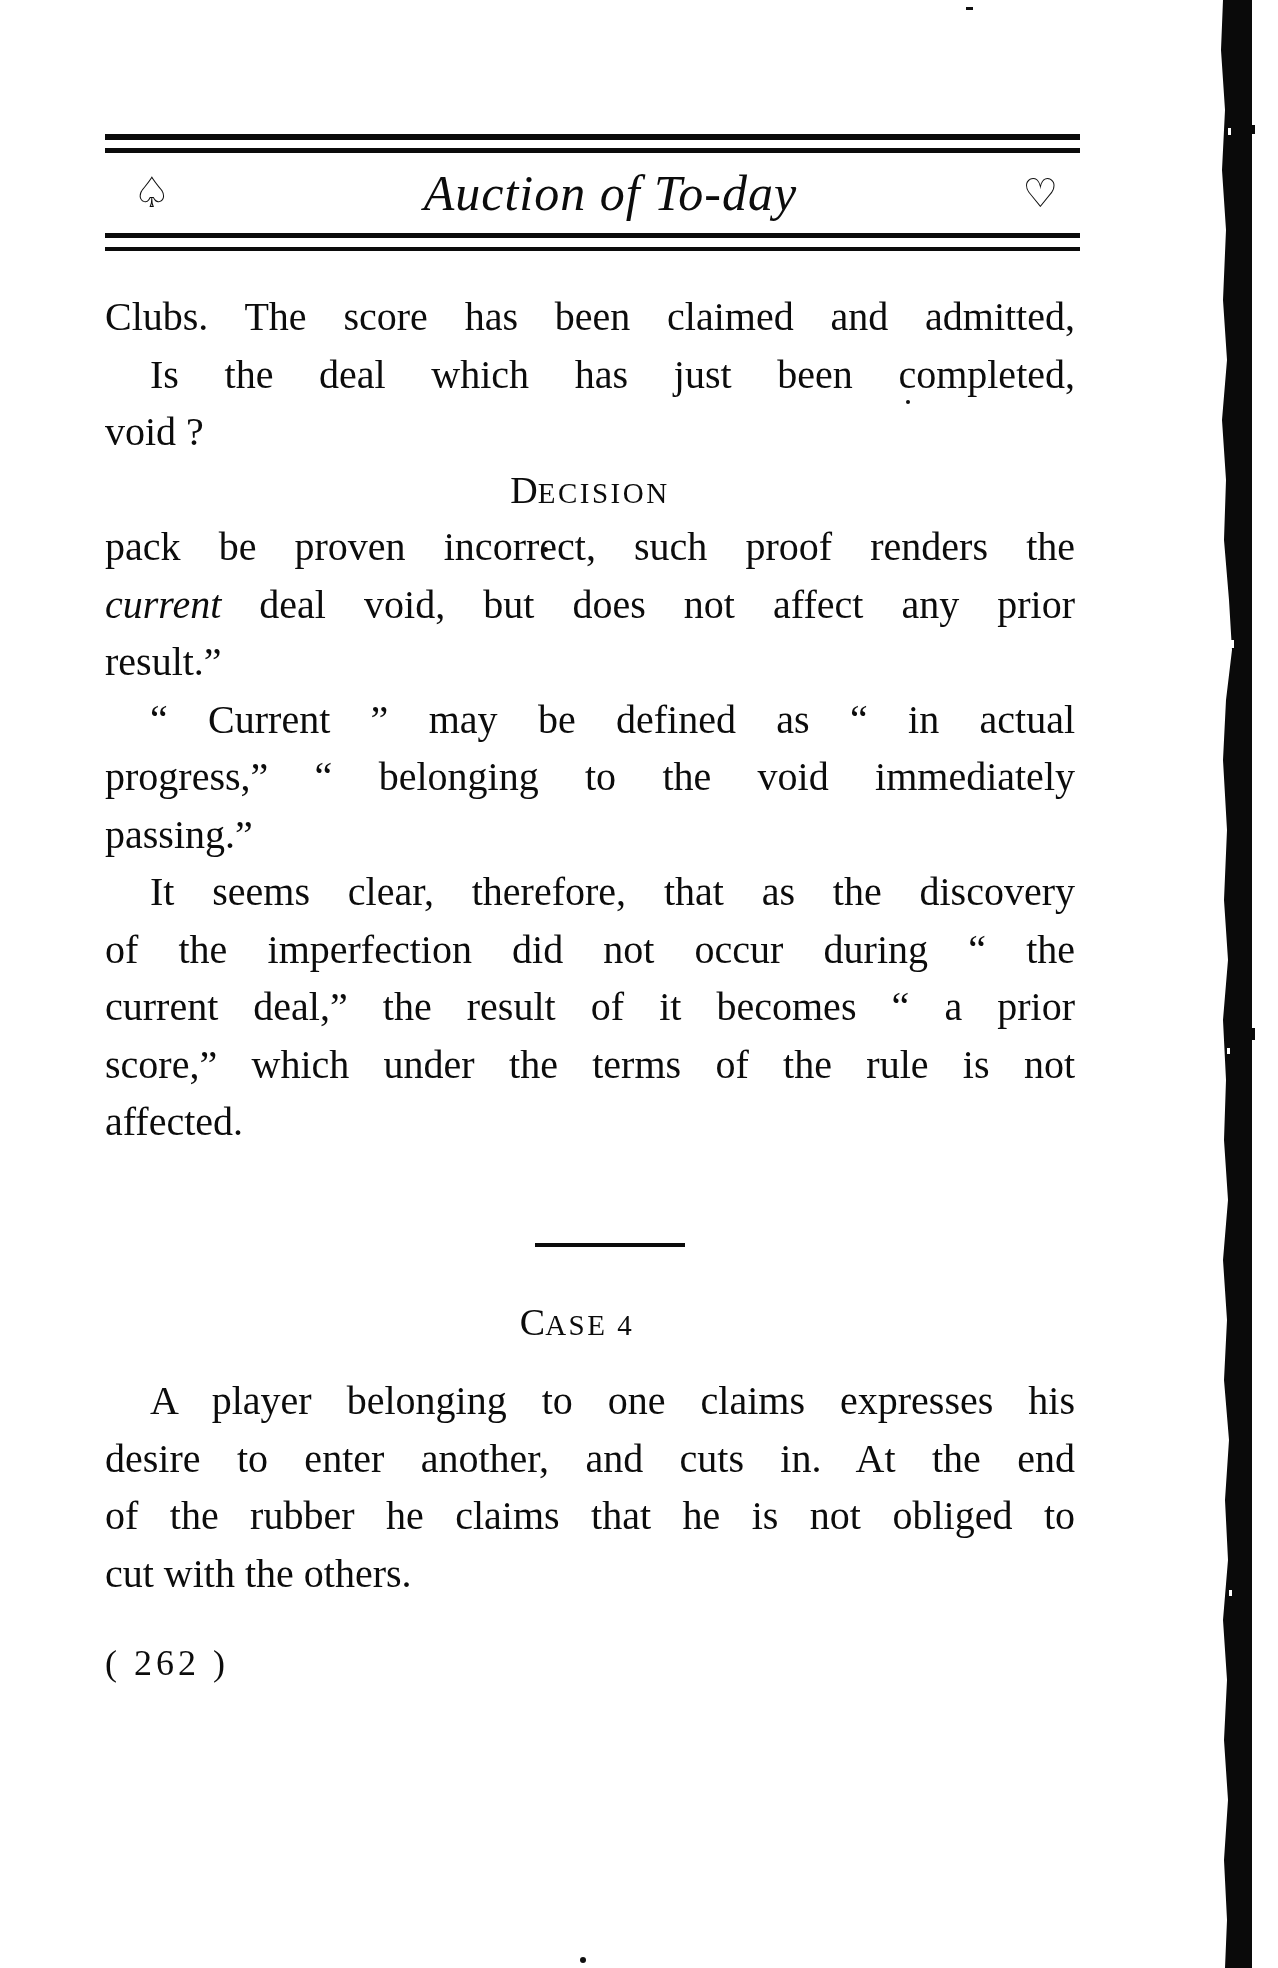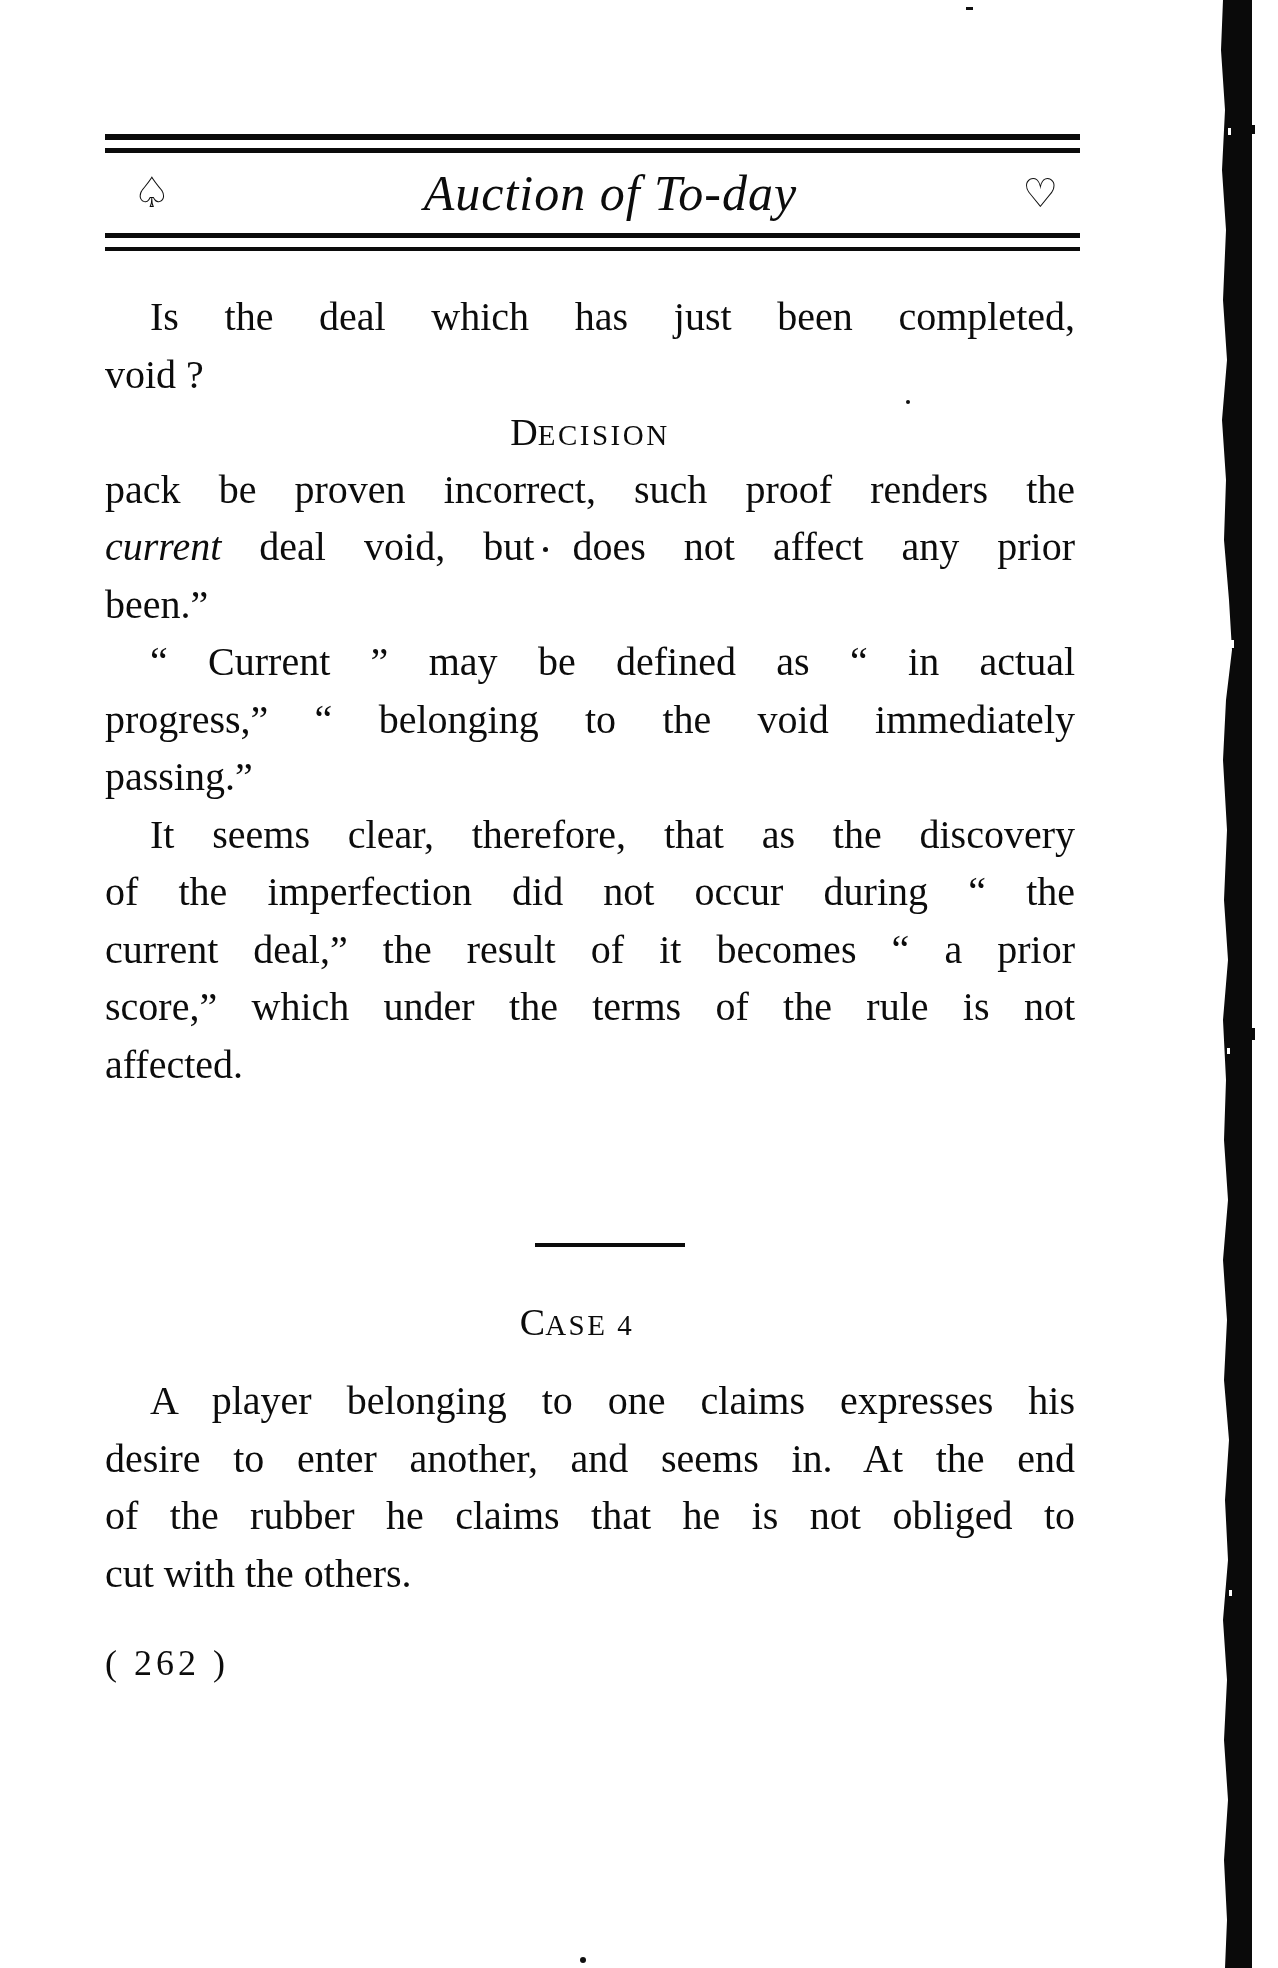"Clubs. The score has been" div.ln { html: none -> <div>Clubs. The score has been claimed and admitted,</div> }
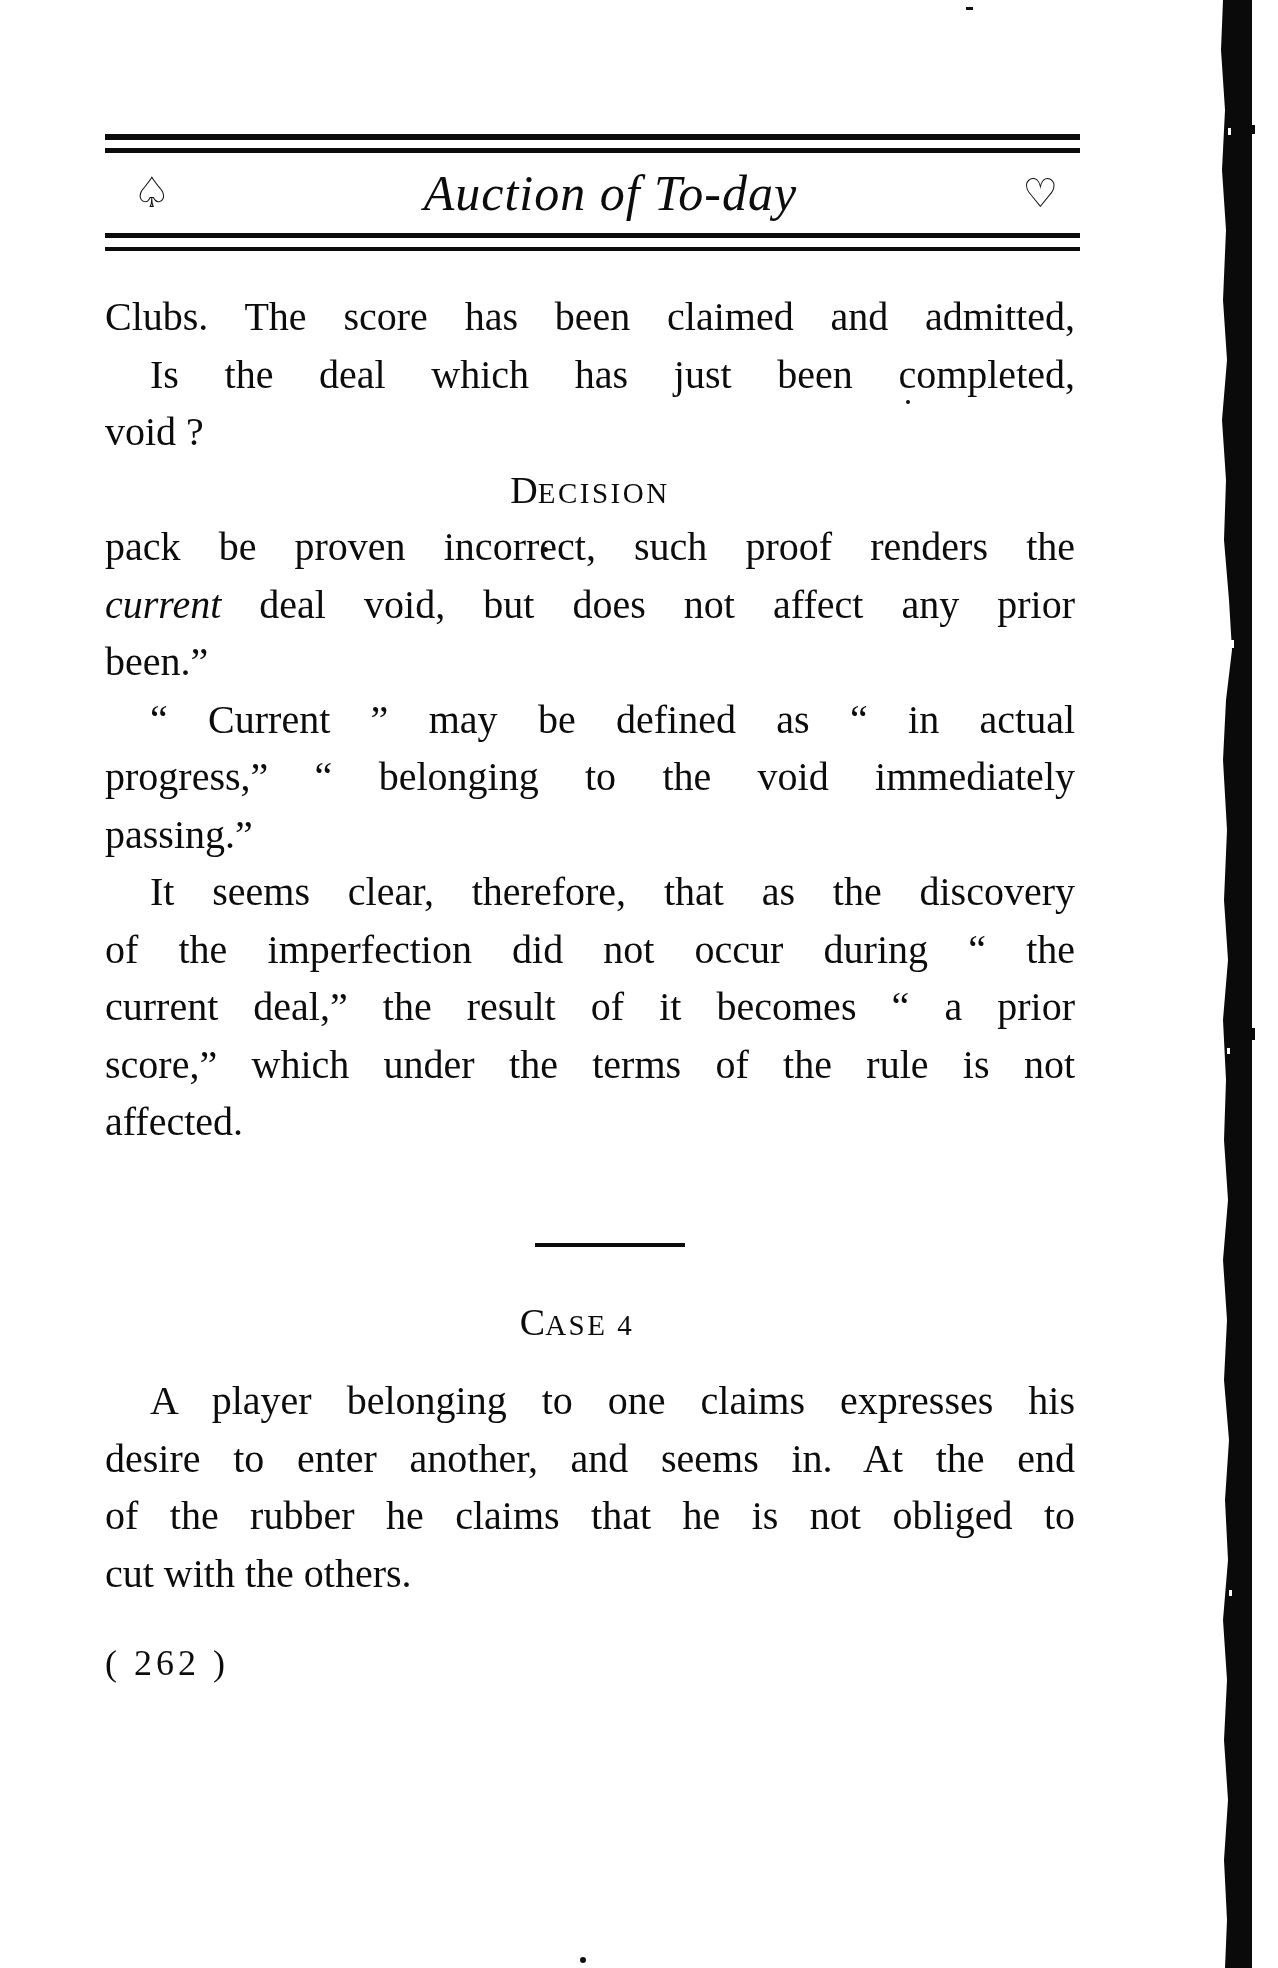"been.”" div.ln { text: been -> result }
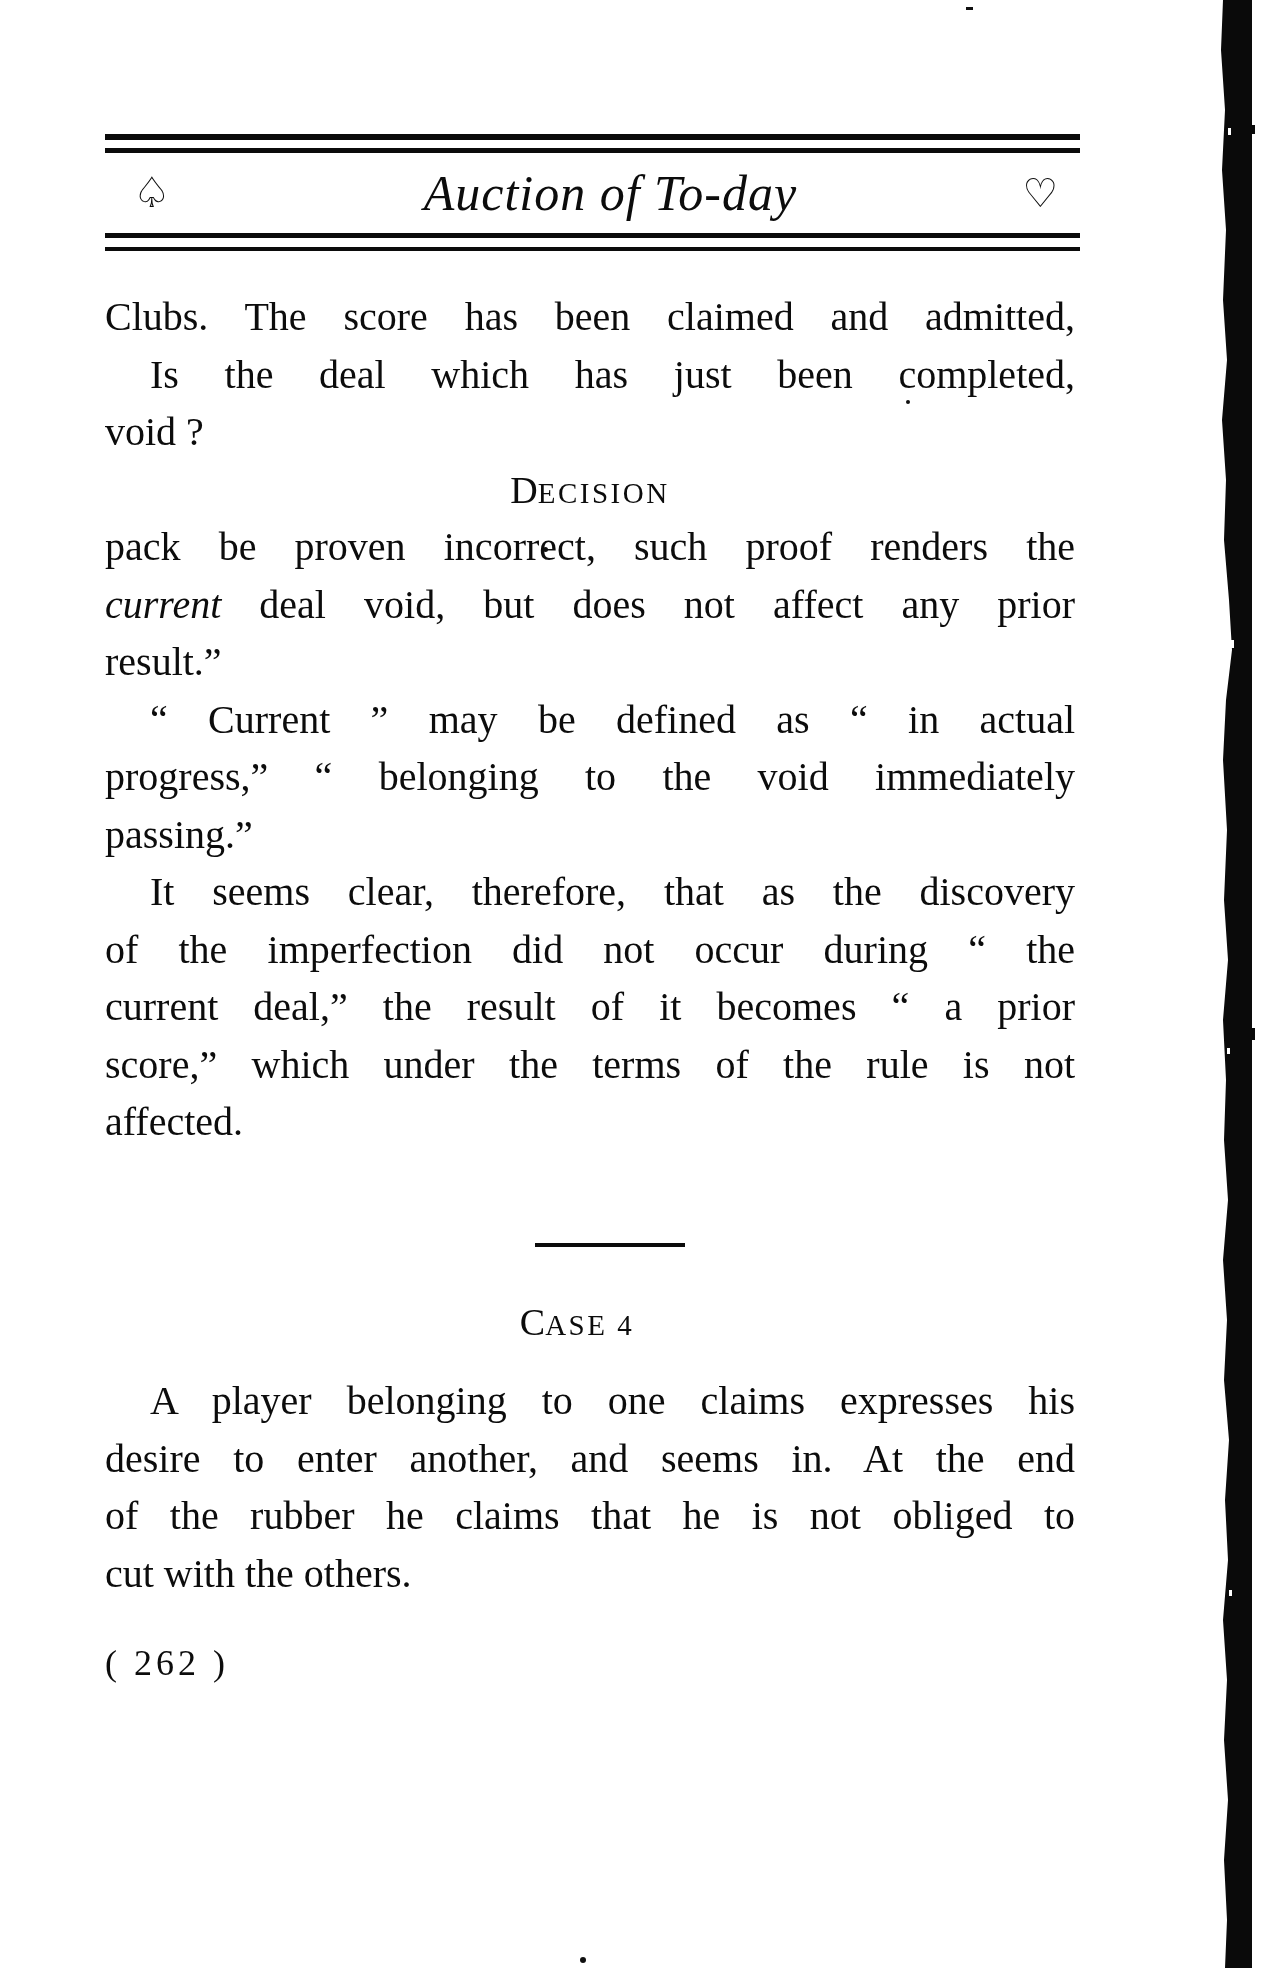"desire to enter another, and" div.ln { text: seems -> cuts }
